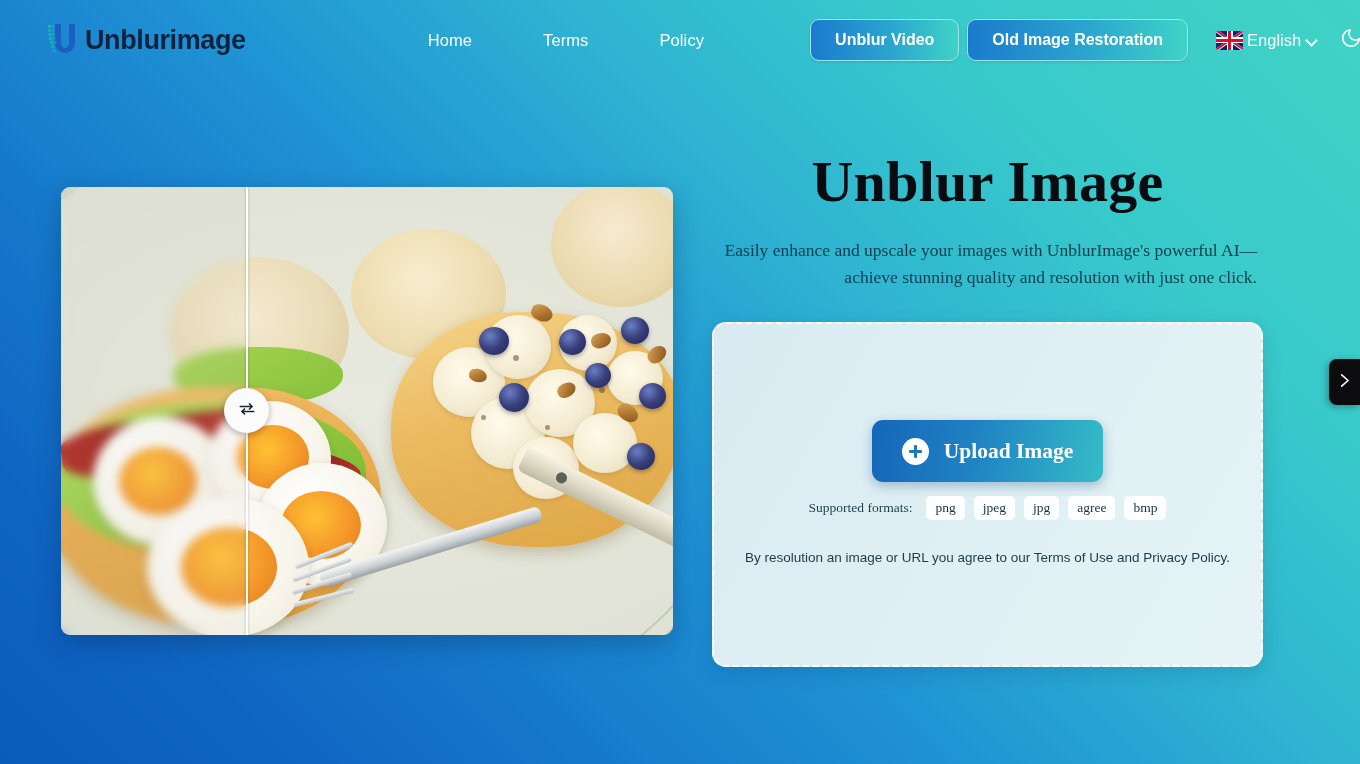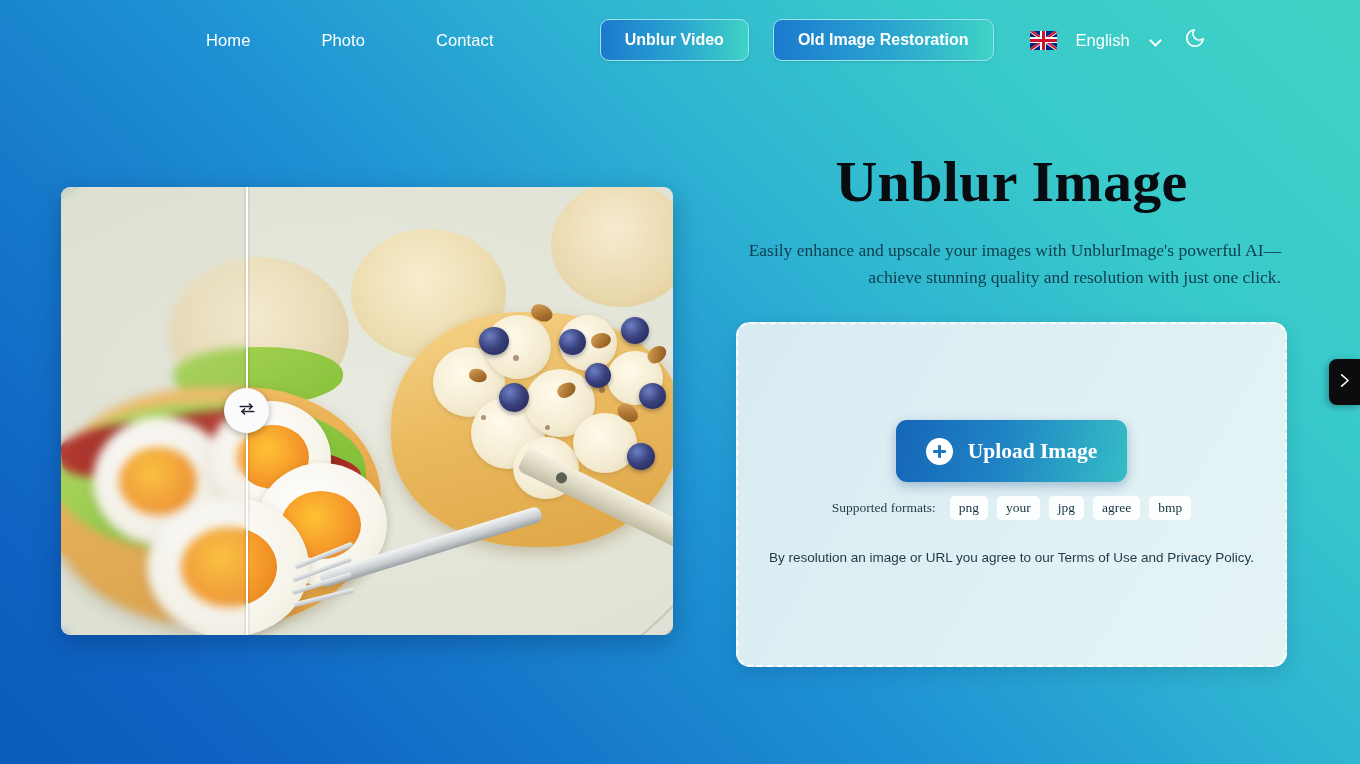"Unblurimage" div.logo-wrap { html: none -> <div> <span> <svg> <path></path> <g> <rect></rect> <rect></rect> <rect></rect> <rect></rect> <rect></rect> <rect></rect> <rect></rect> <rect></rect> <rect></rect> <rect></rect> <rect></rect> <rect></rect> </g> </svg> </span> <span>Unblurimage</span> </div> }
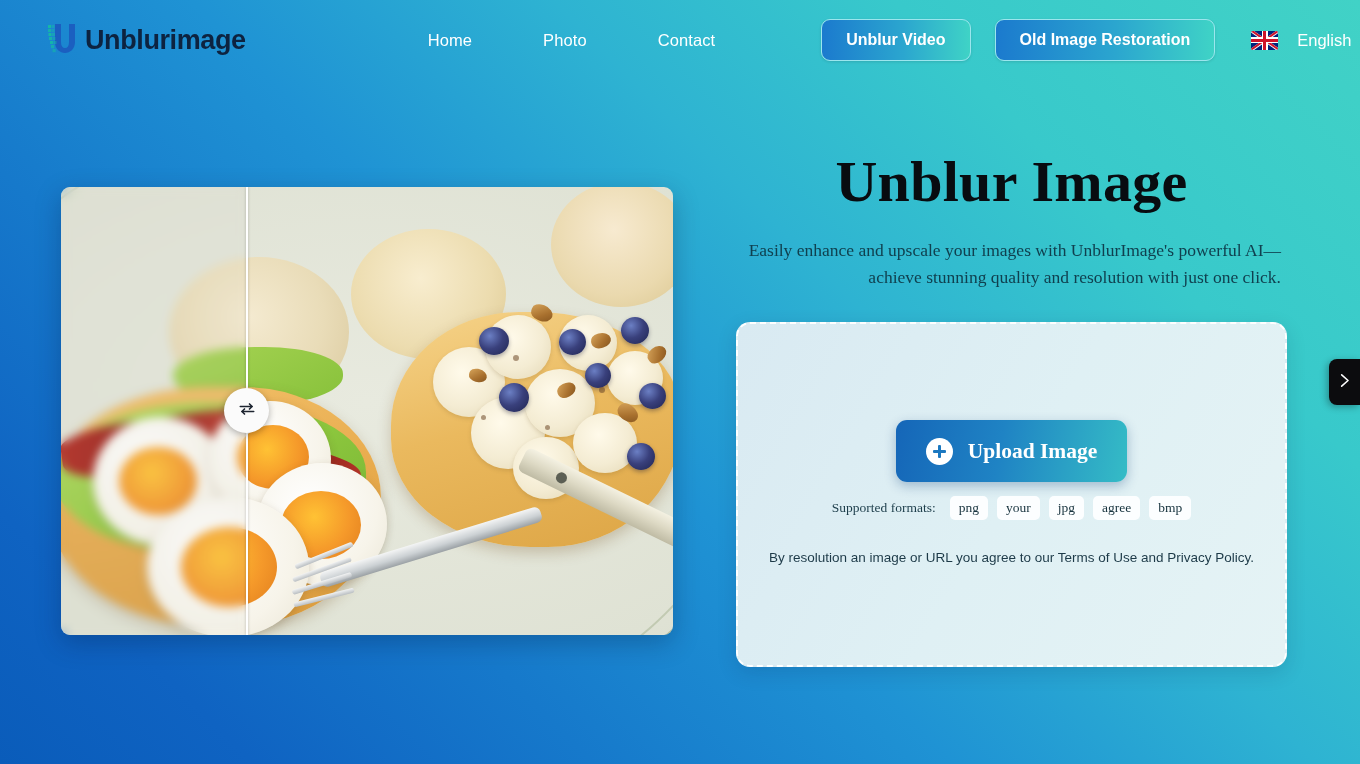"Photo" a { text: Photo -> Terms }
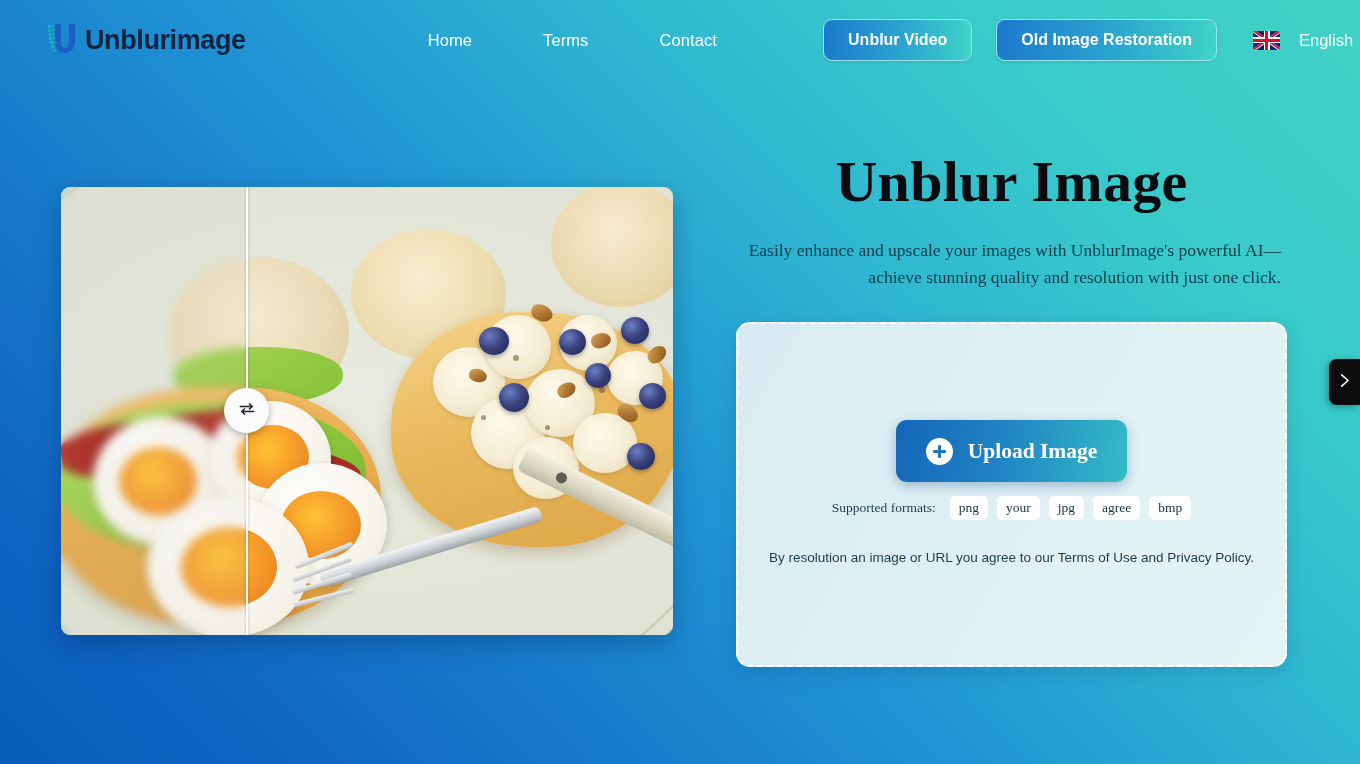"Contact" a { text: Contact -> Policy }
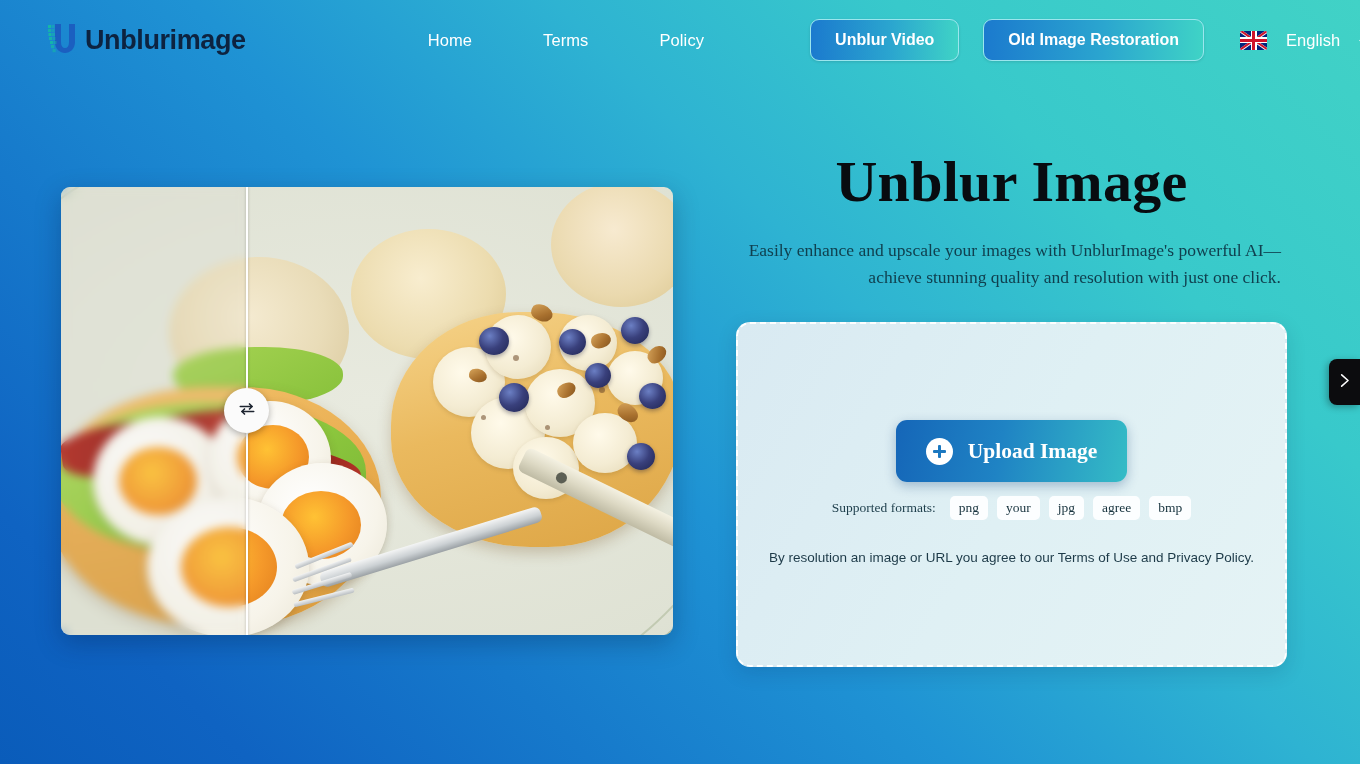"Unblur Video" .cta-group { gap: 24px -> 8px }
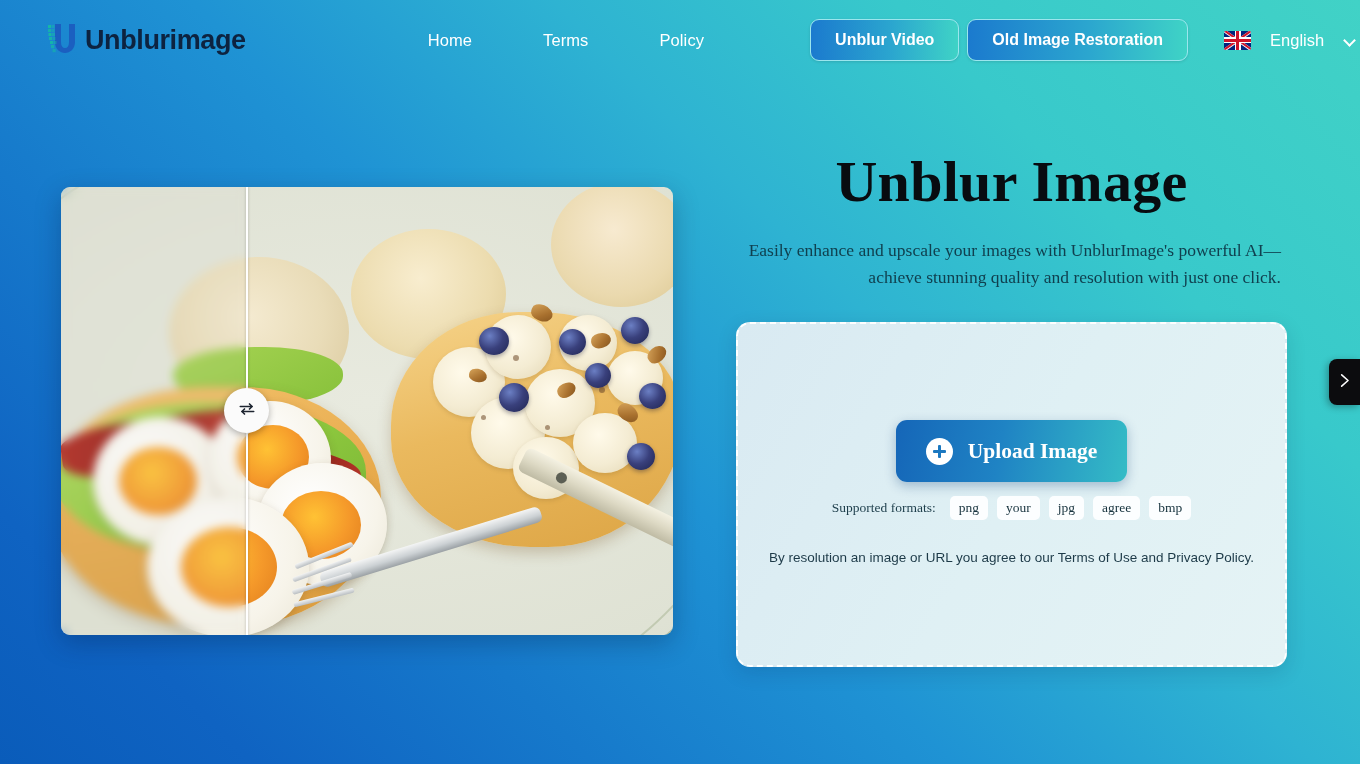"English" .lang { gap: 19px -> 4px; margin-left: 36px -> 28px }
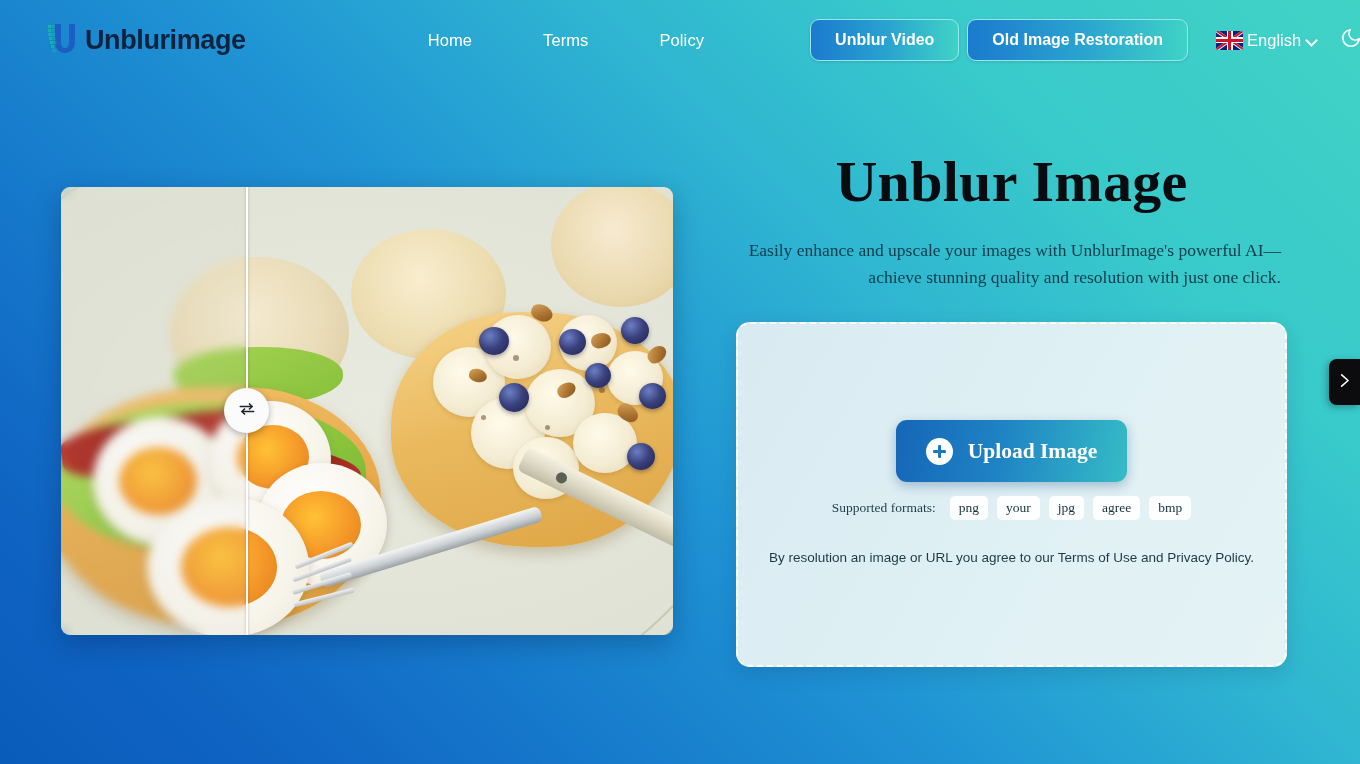"Unblur Image" .right { left: 736px -> 712px }
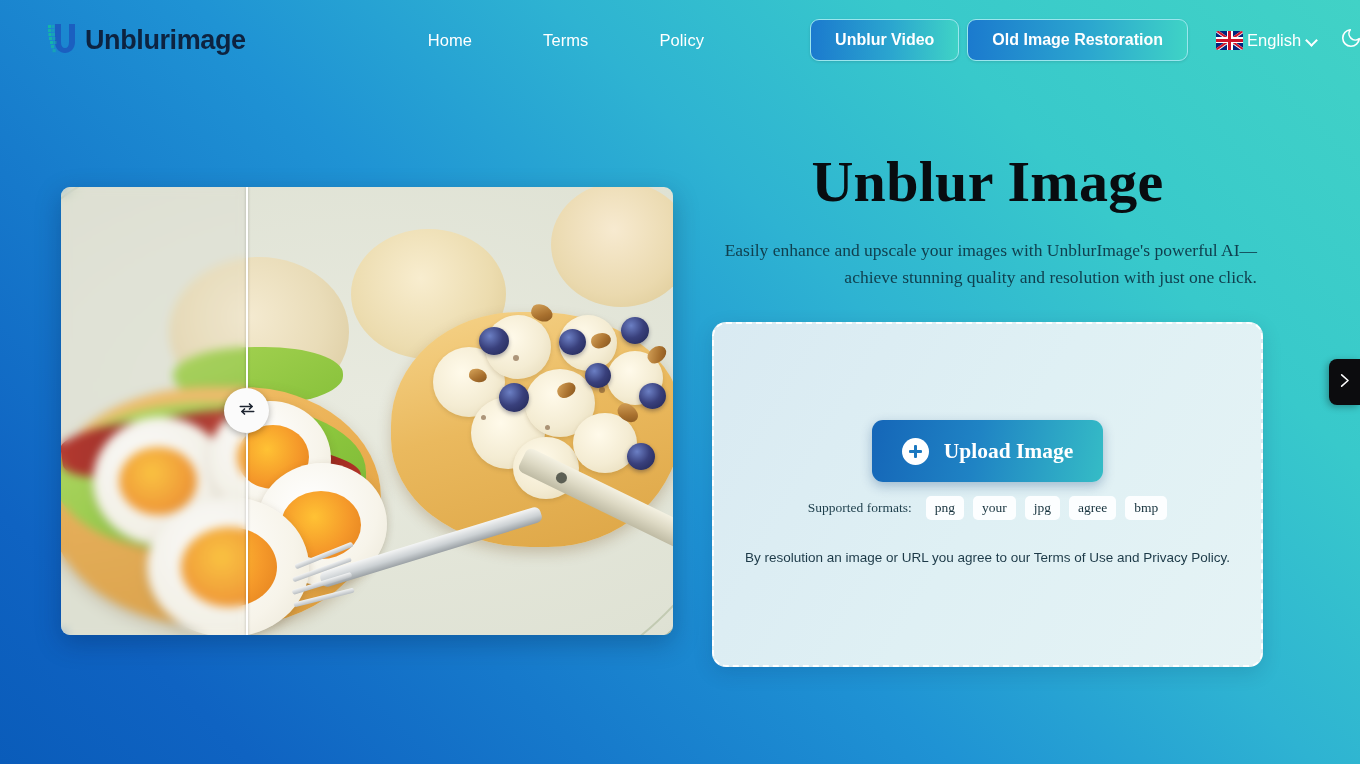"your" span.chip { text: your -> jpeg }
